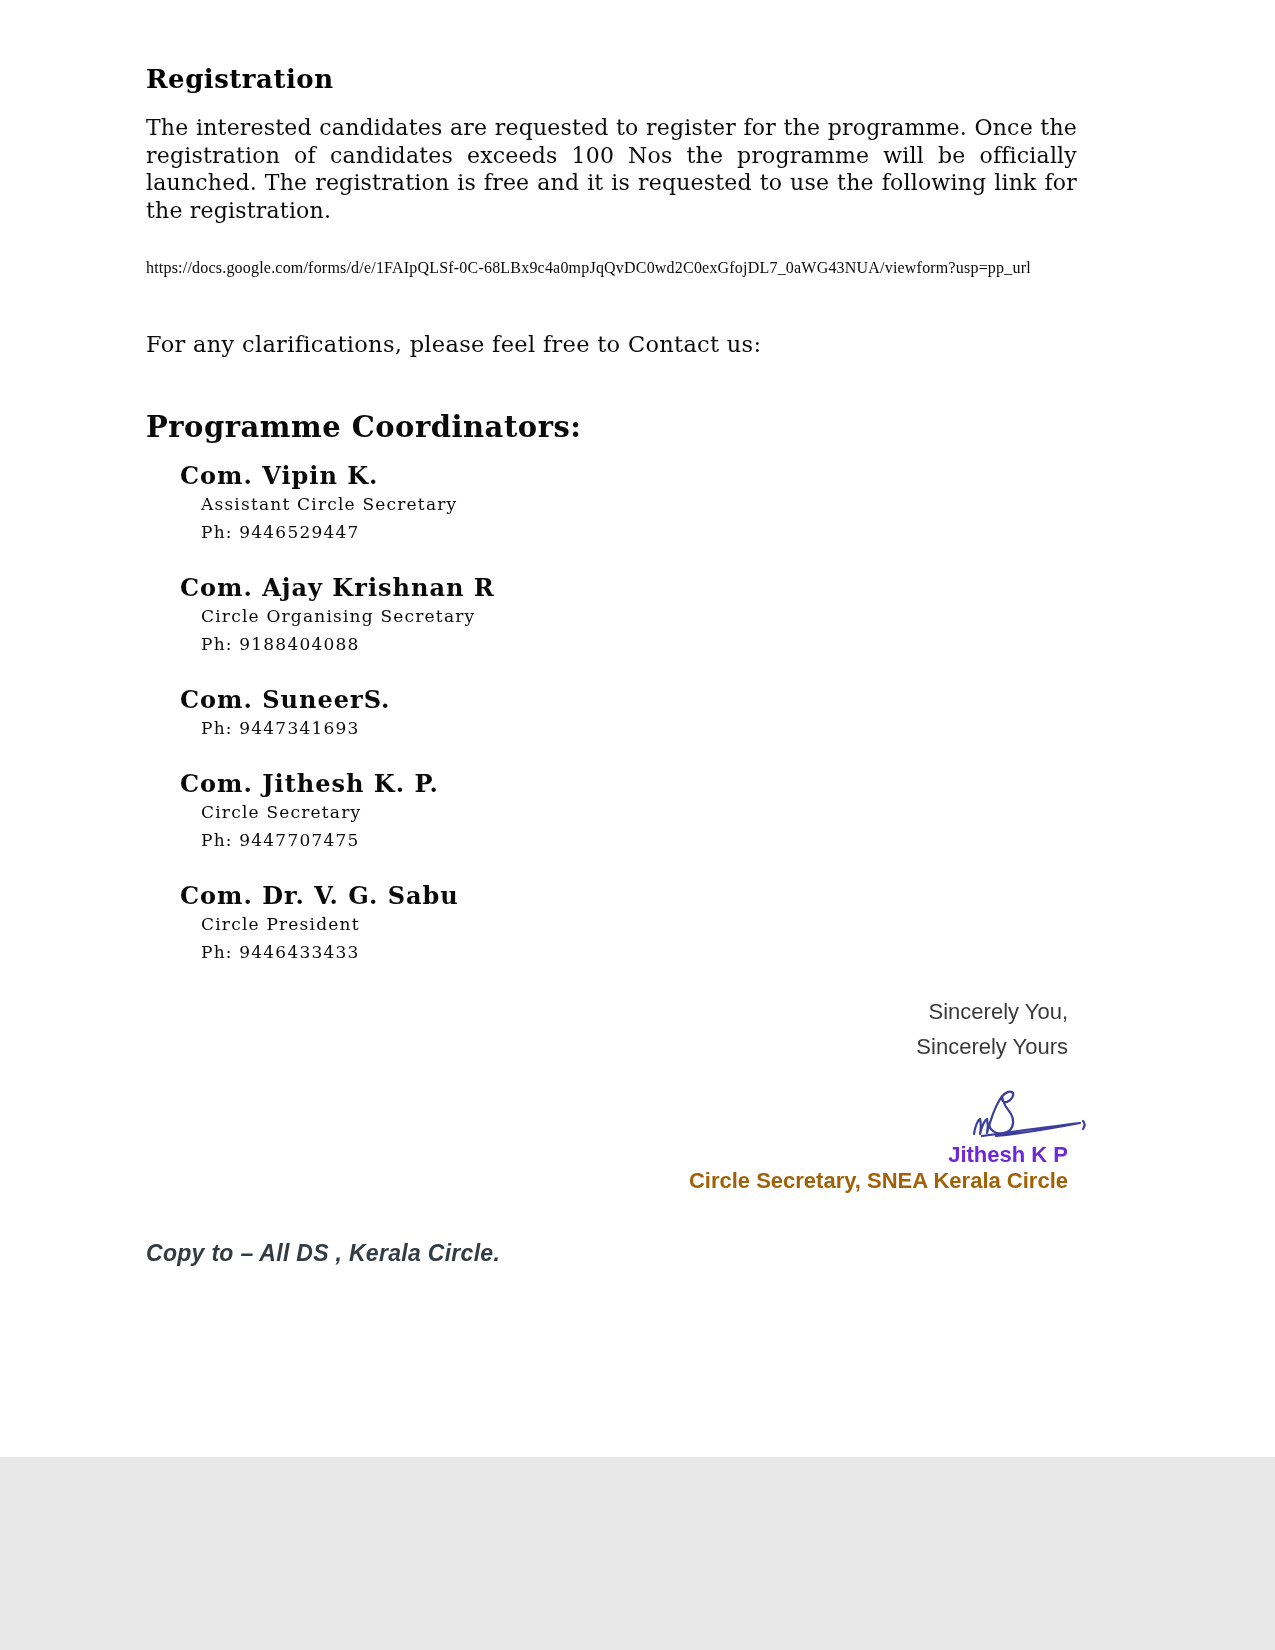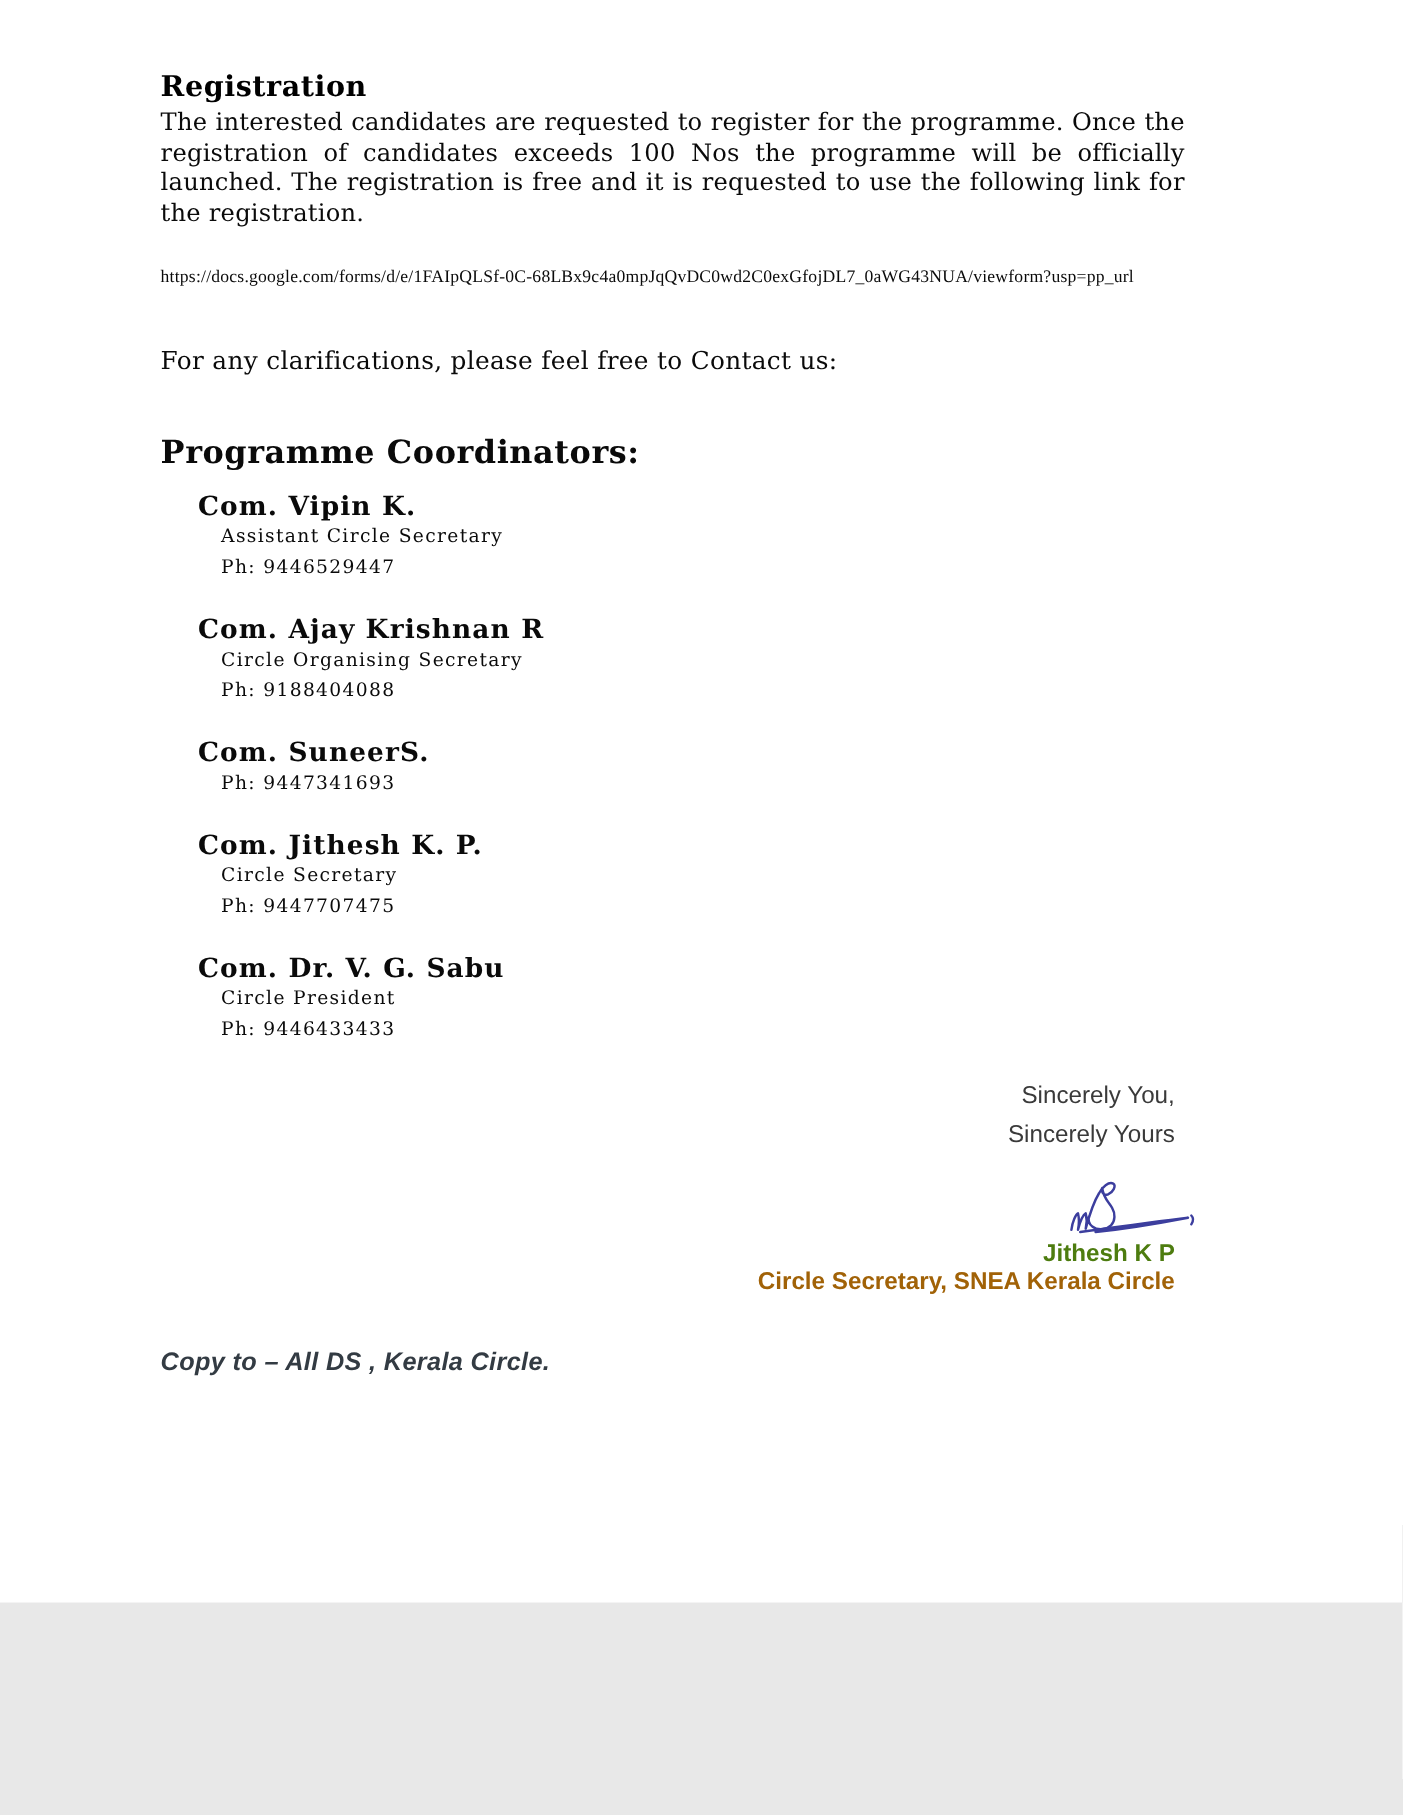"The interested candidates are requested" .para { margin: 4px 0 0 0 -> 20px 0 0 0 }
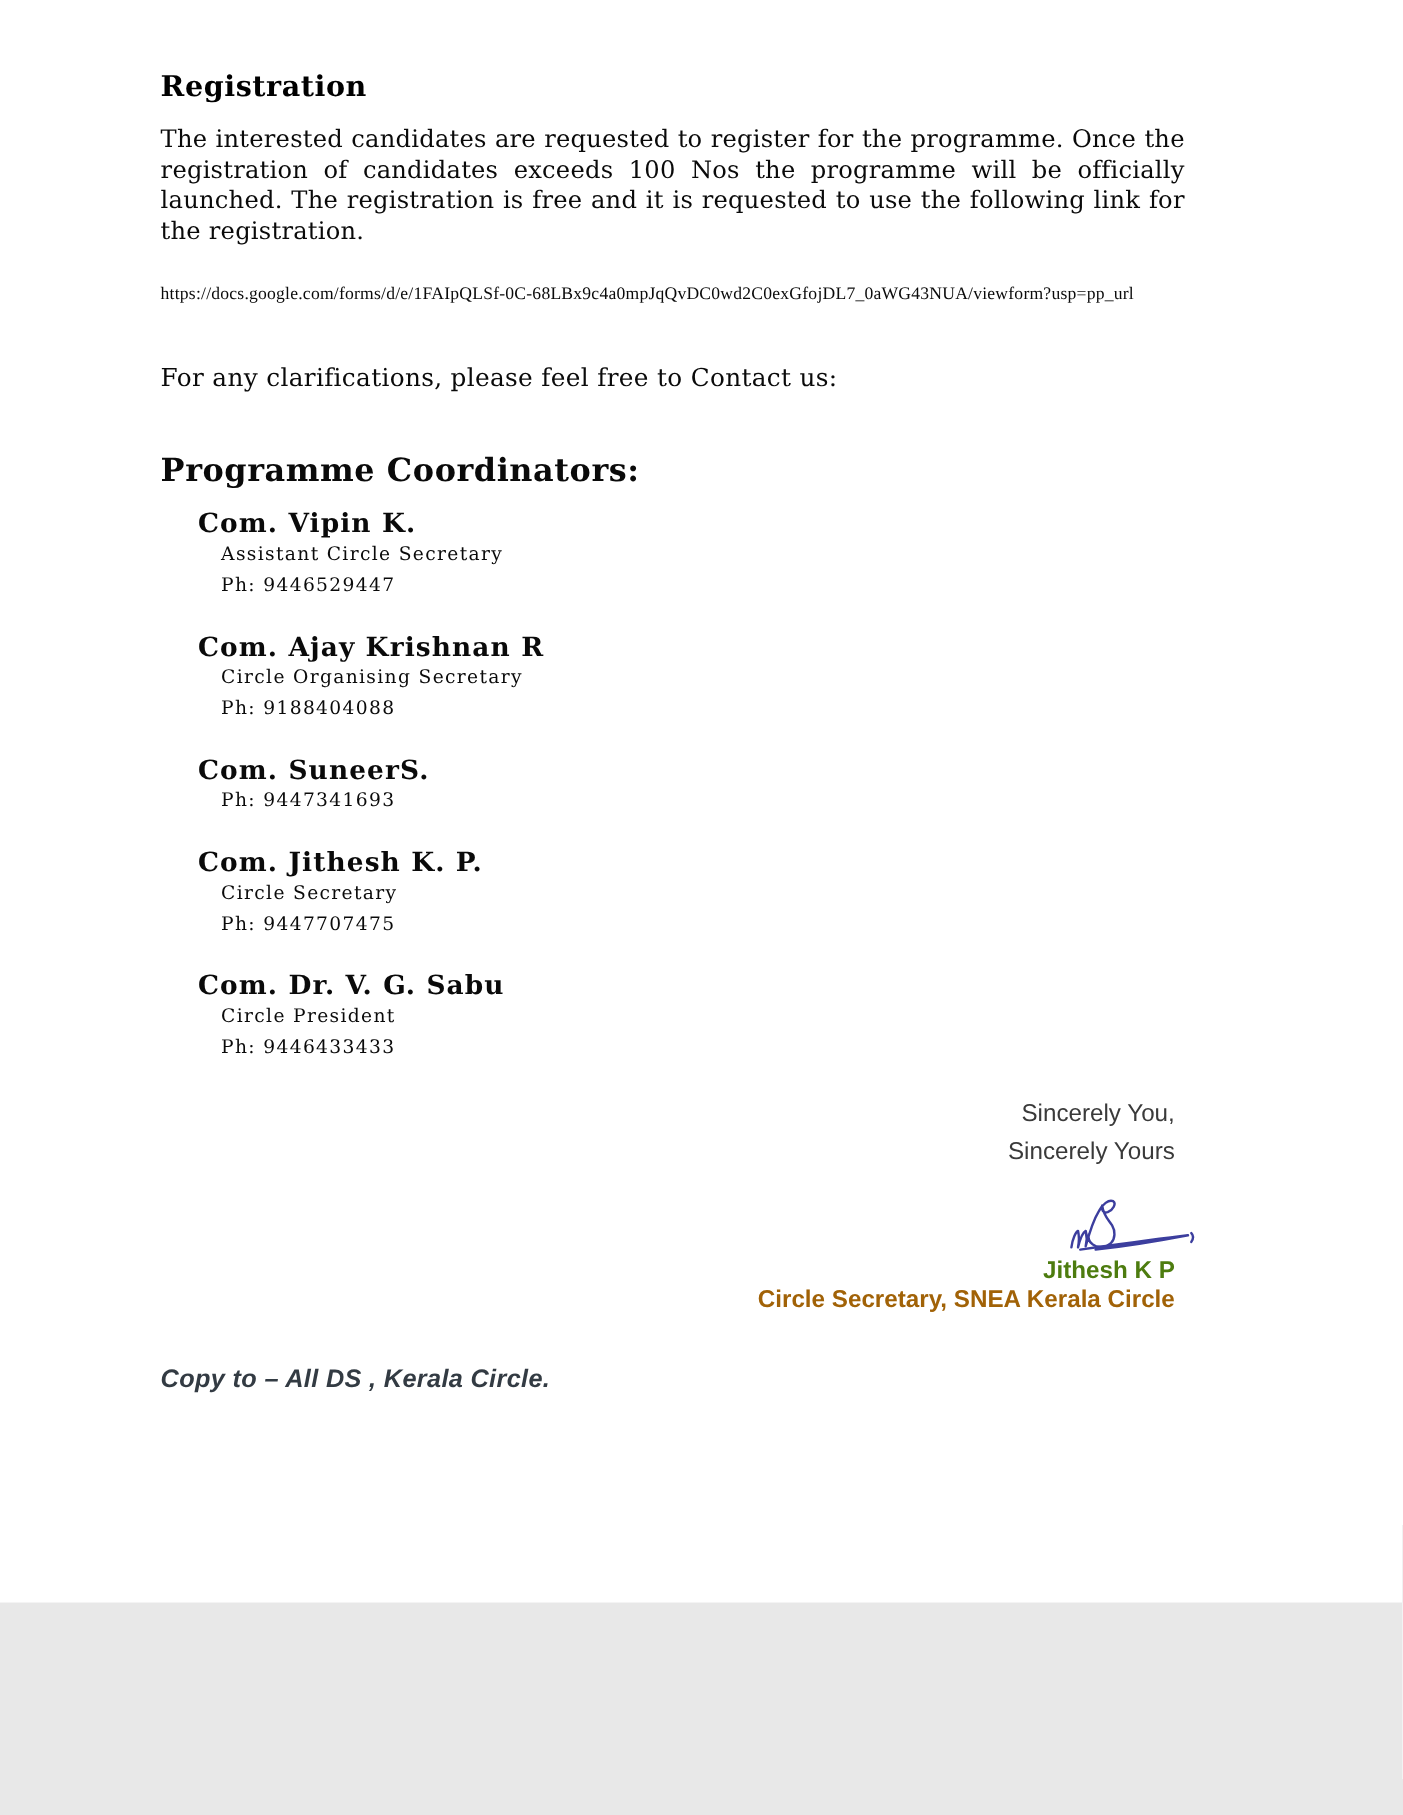"Jithesh K P" .sig-name { color: #4d7c0f -> #6d28d9 }
